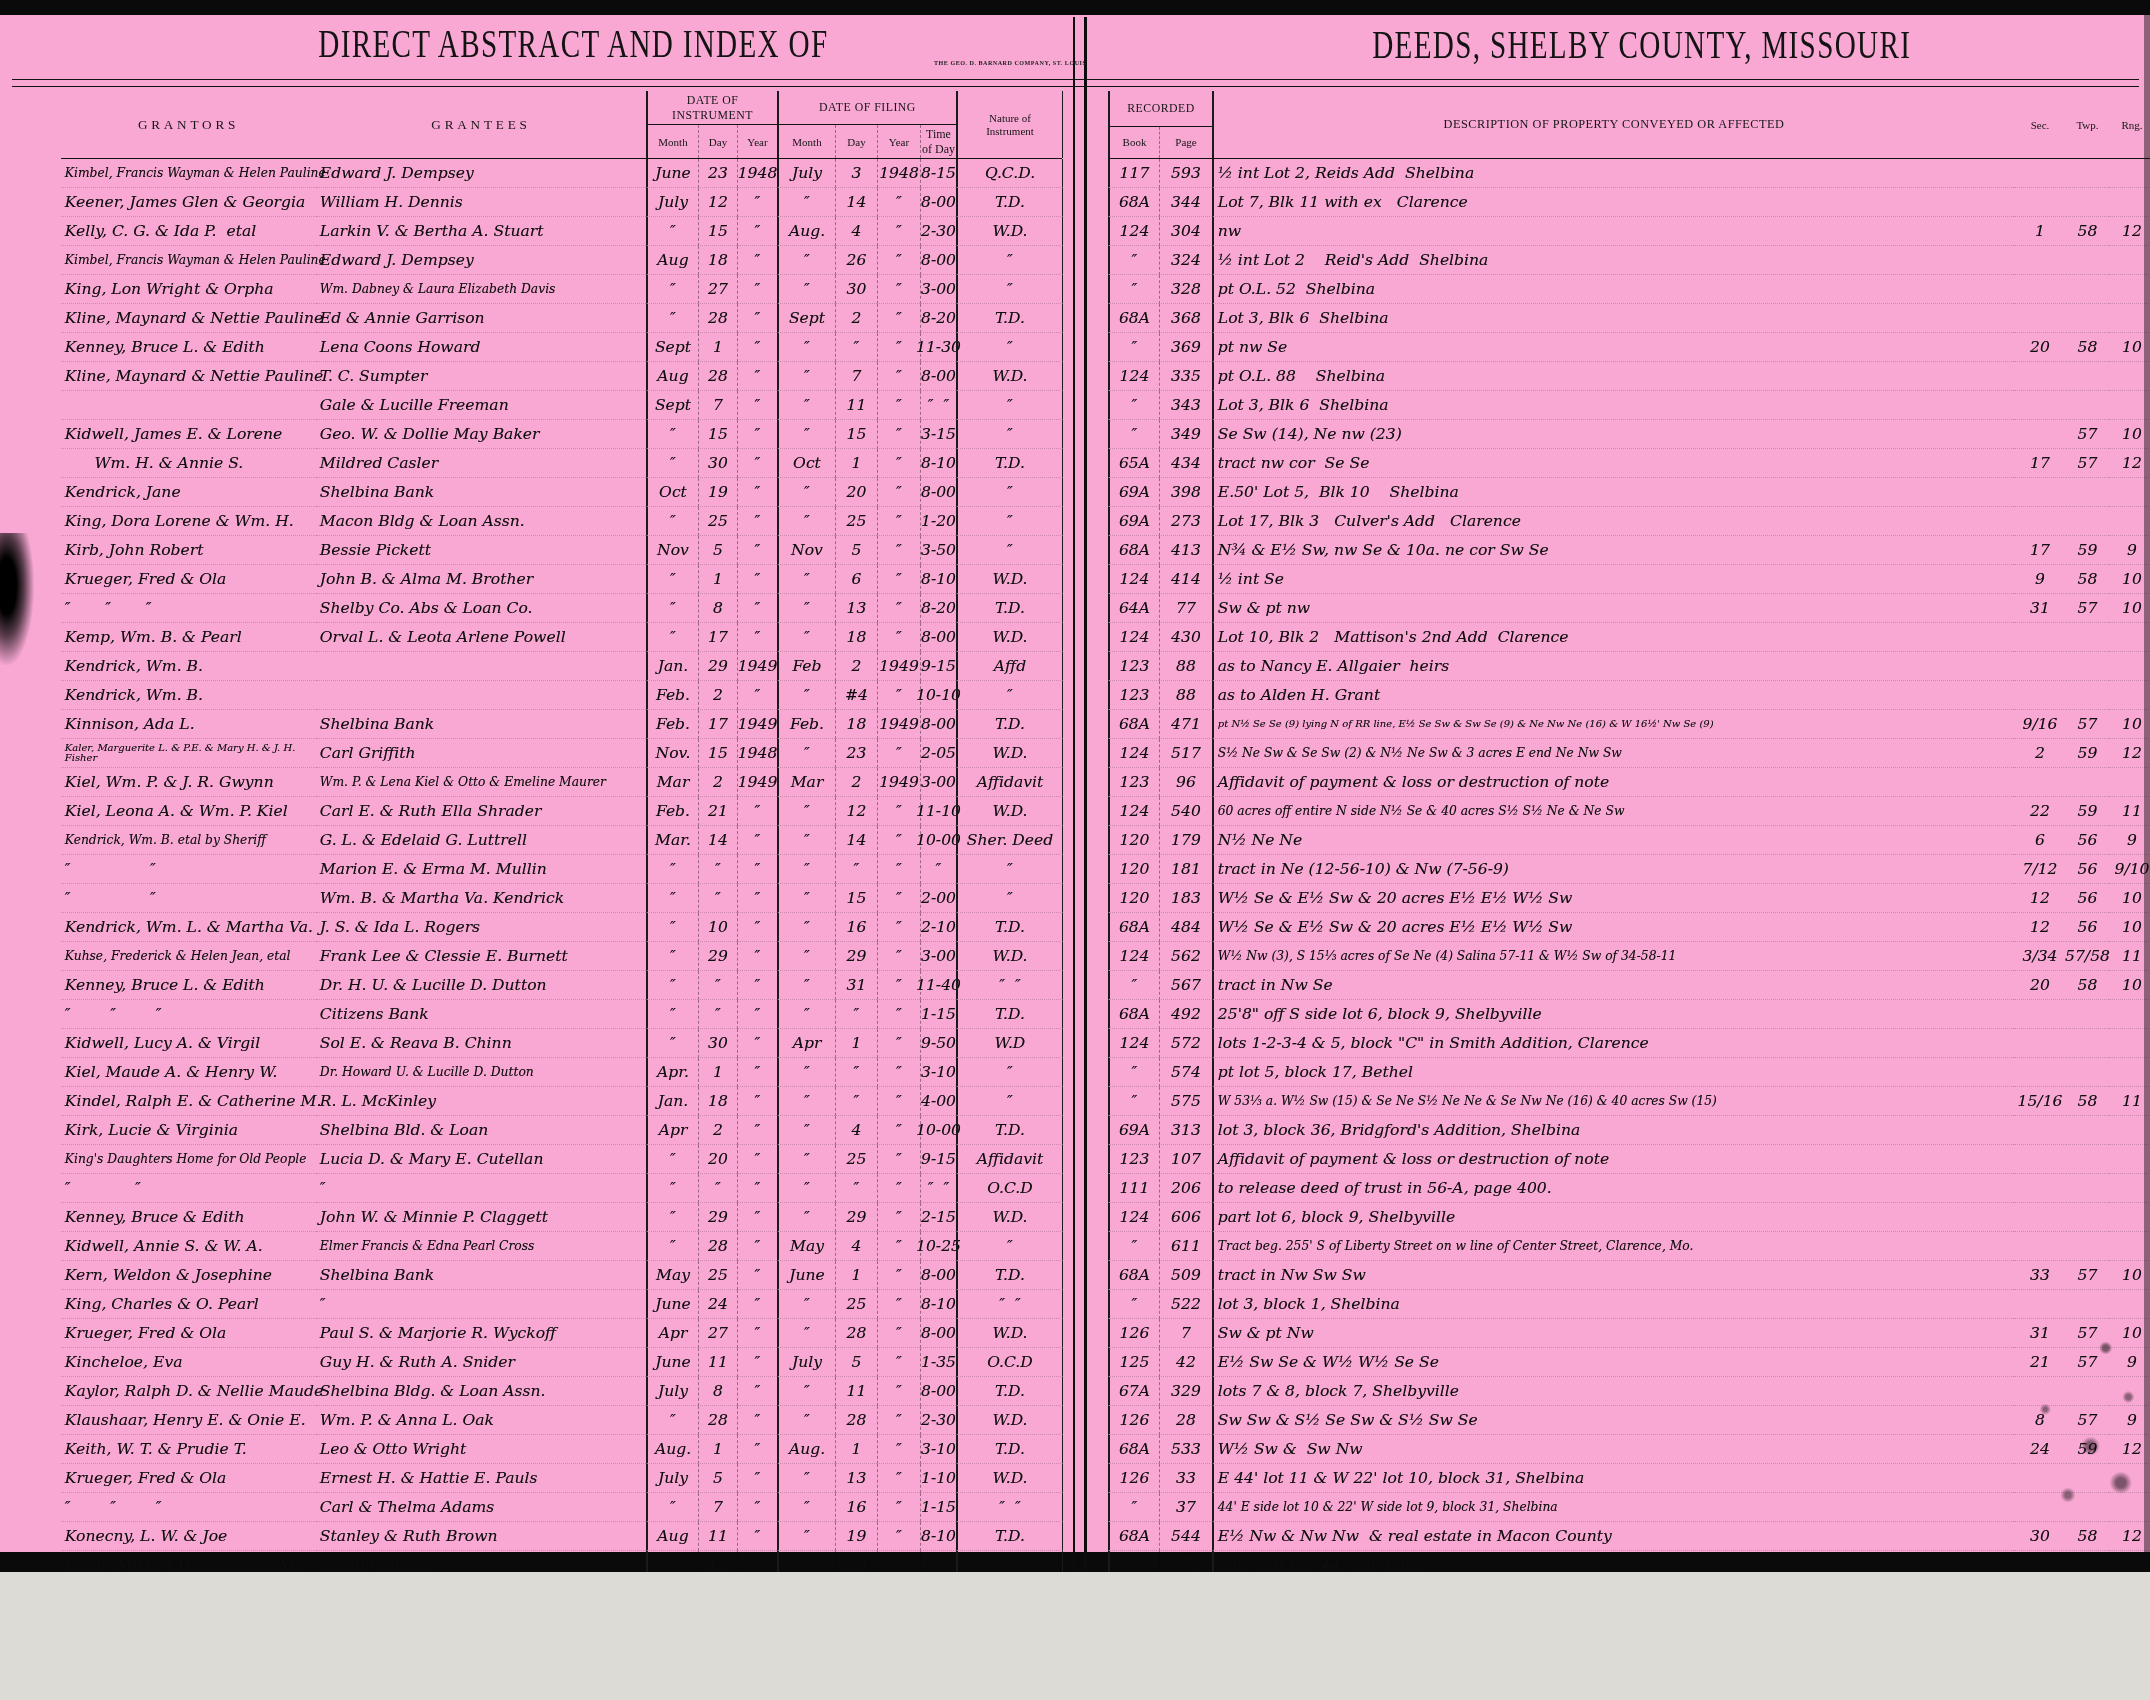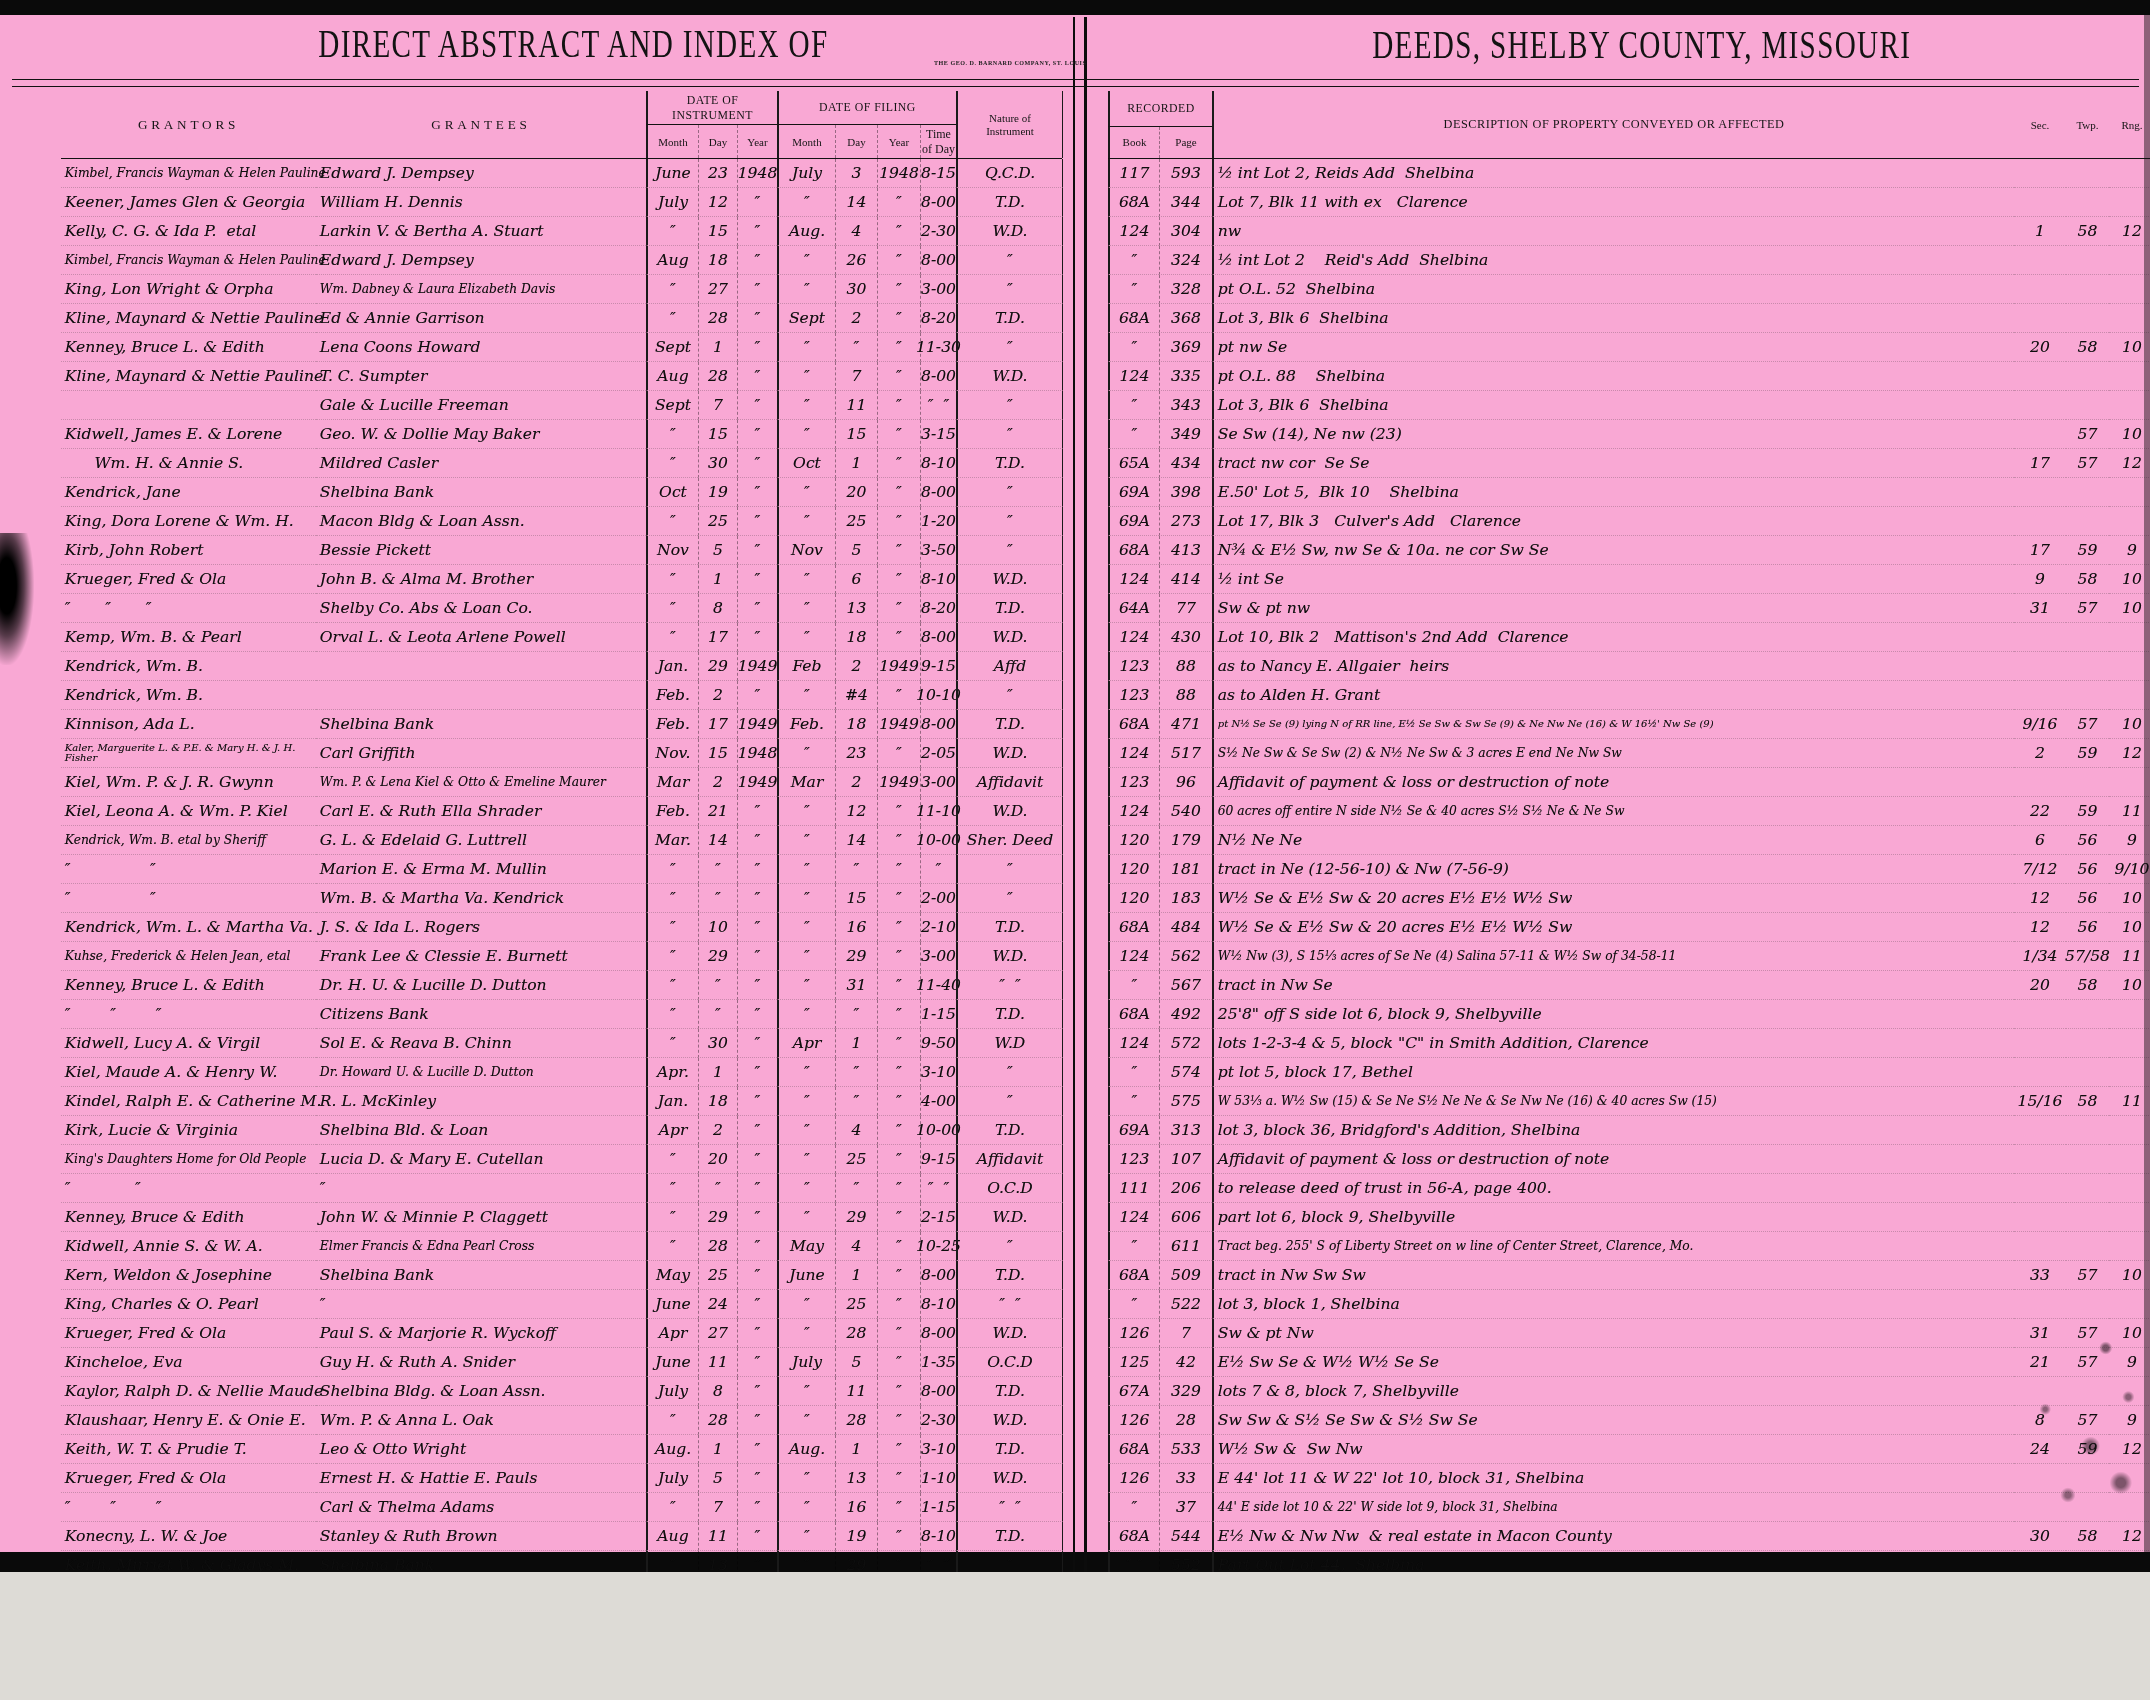"1/34" div.cell { text: 1/34 -> 3/34 }
